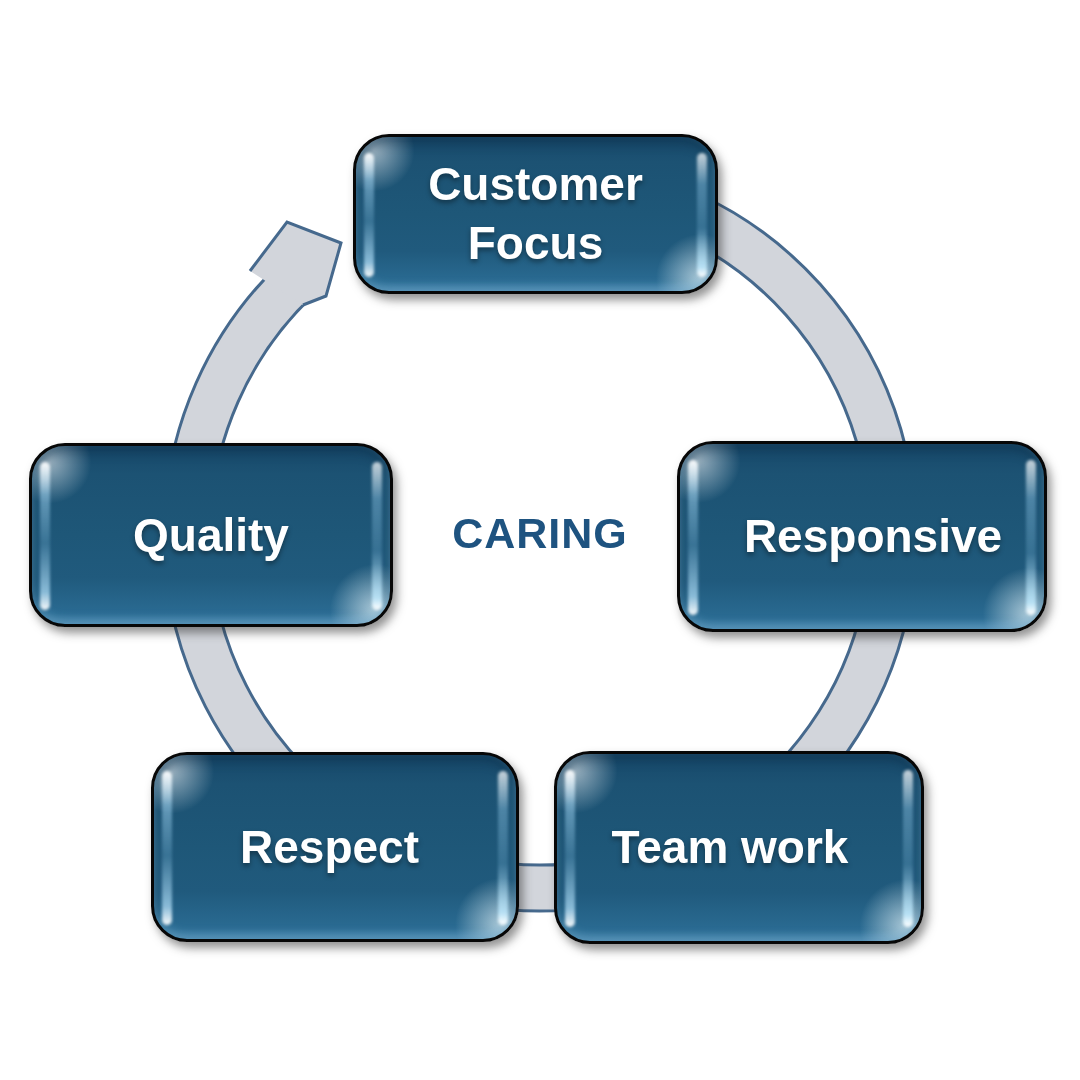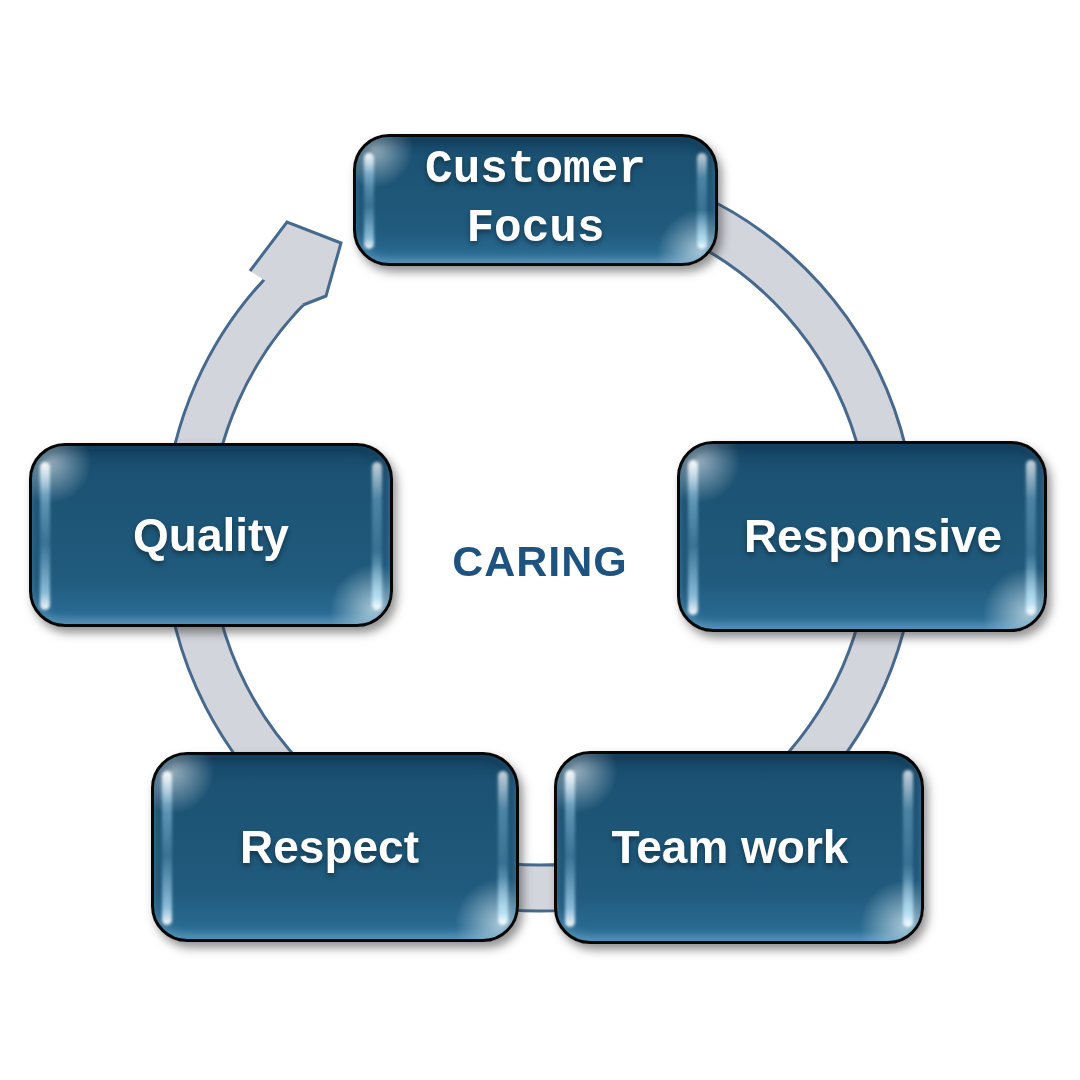"Customer Focus" .node-customer-focus { font-family: Liberation Mono, monospace -> none; height: 132px -> 160px }
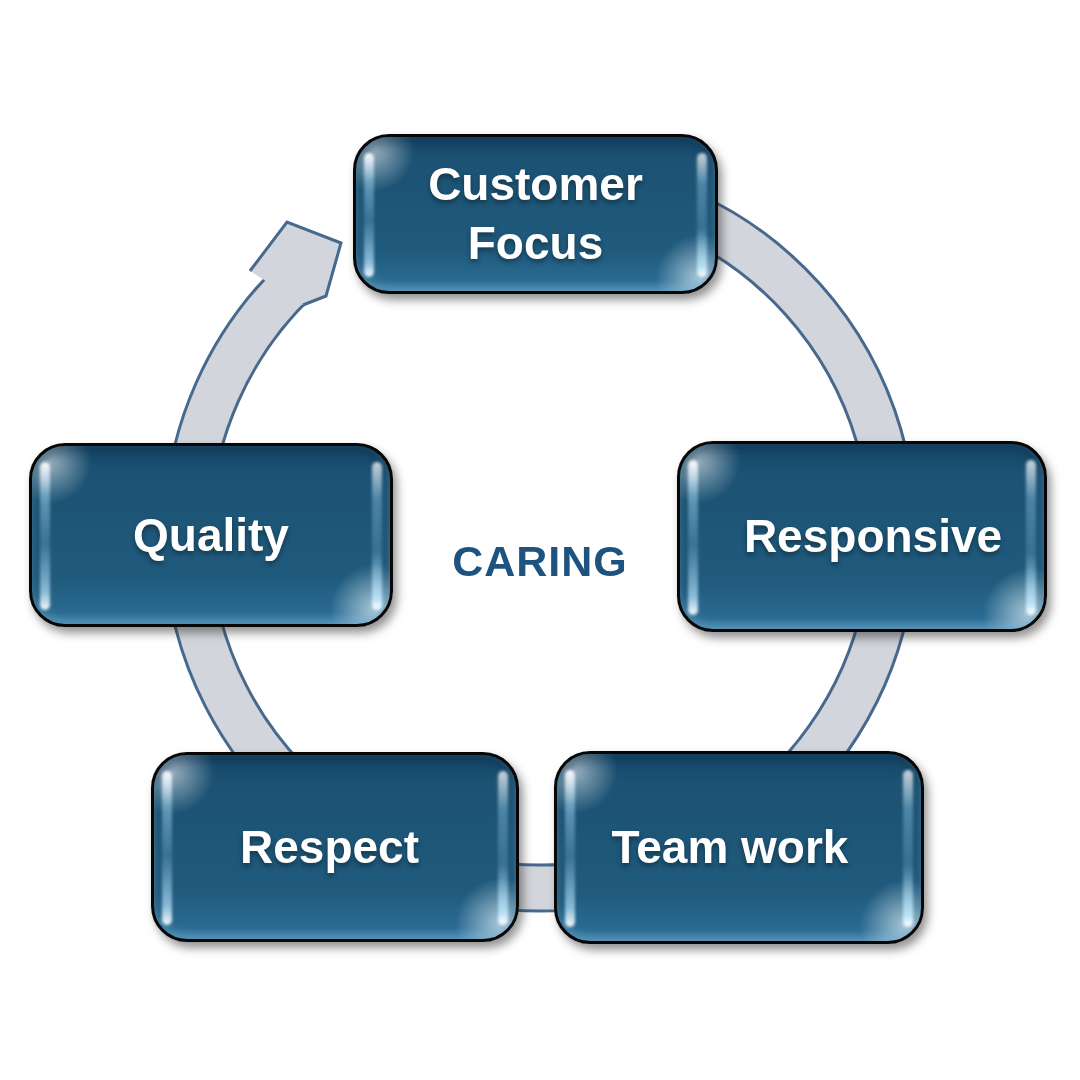"CARING" .center-label { margin-top: 28px -> none }
